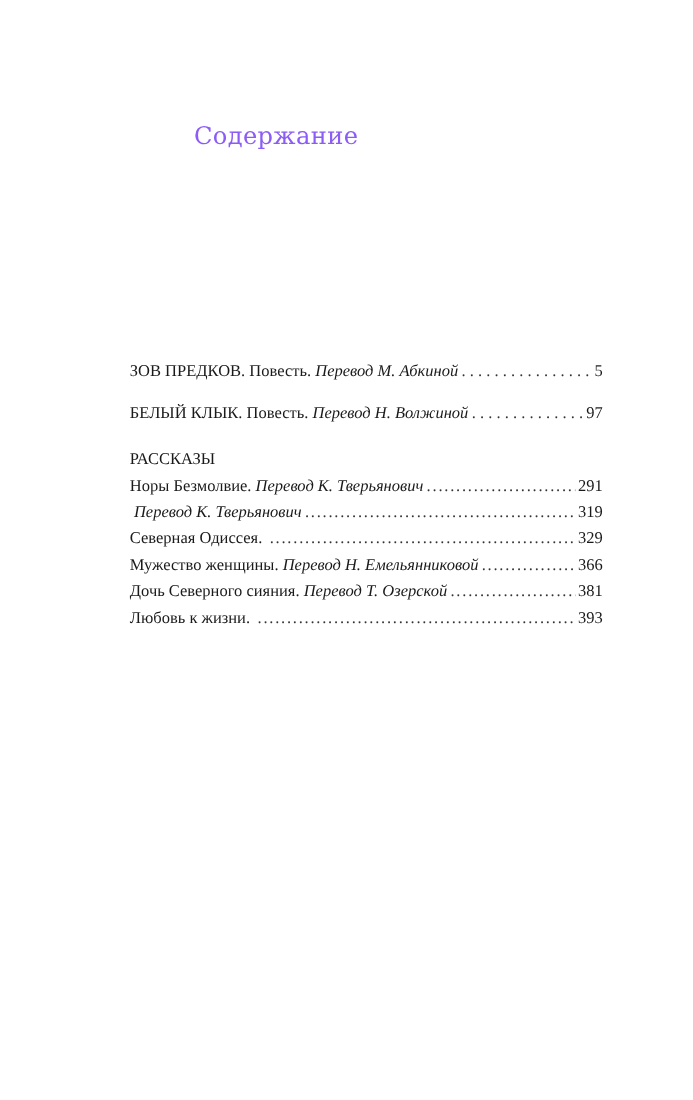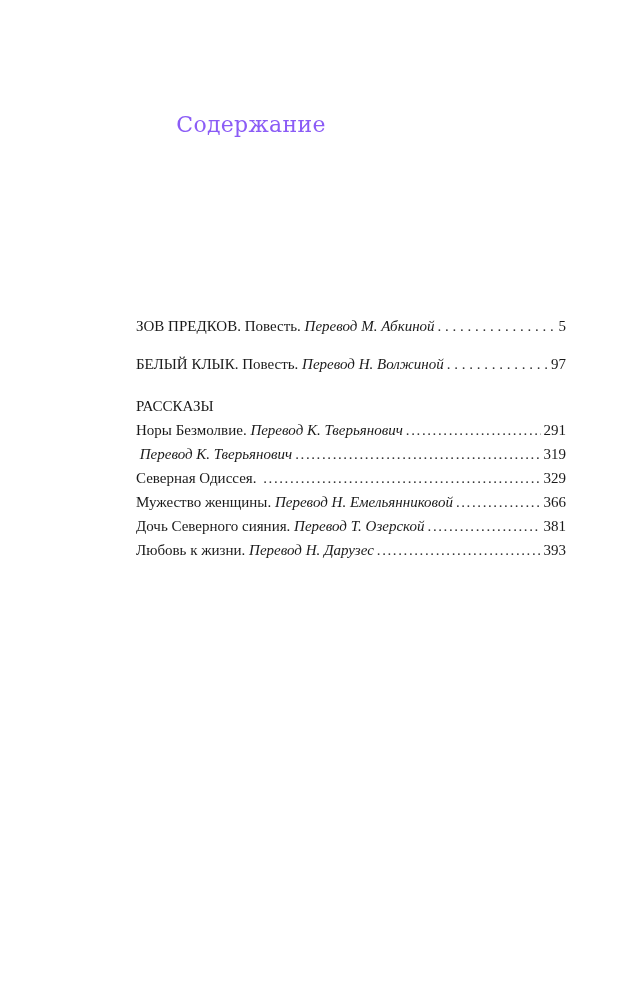"ЗОВ ПРЕДКОВ. Повесть." .toc { left: 136px -> 118px; margin-top: none -> 12px }
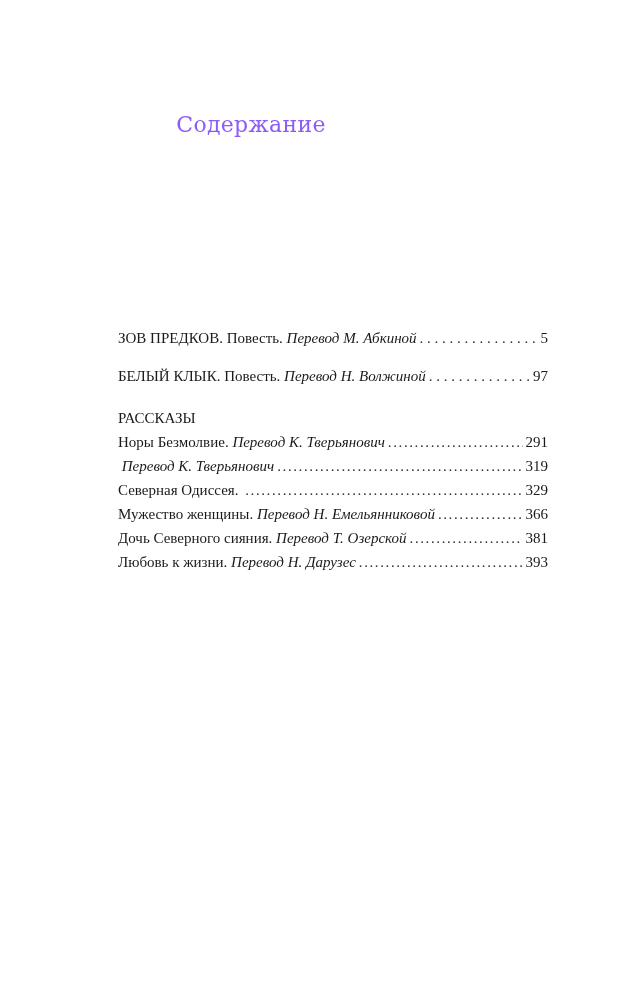"Перевод Н. Дарузес" i { html: <i>Перевод Н. Дарузес</i> -> none }
